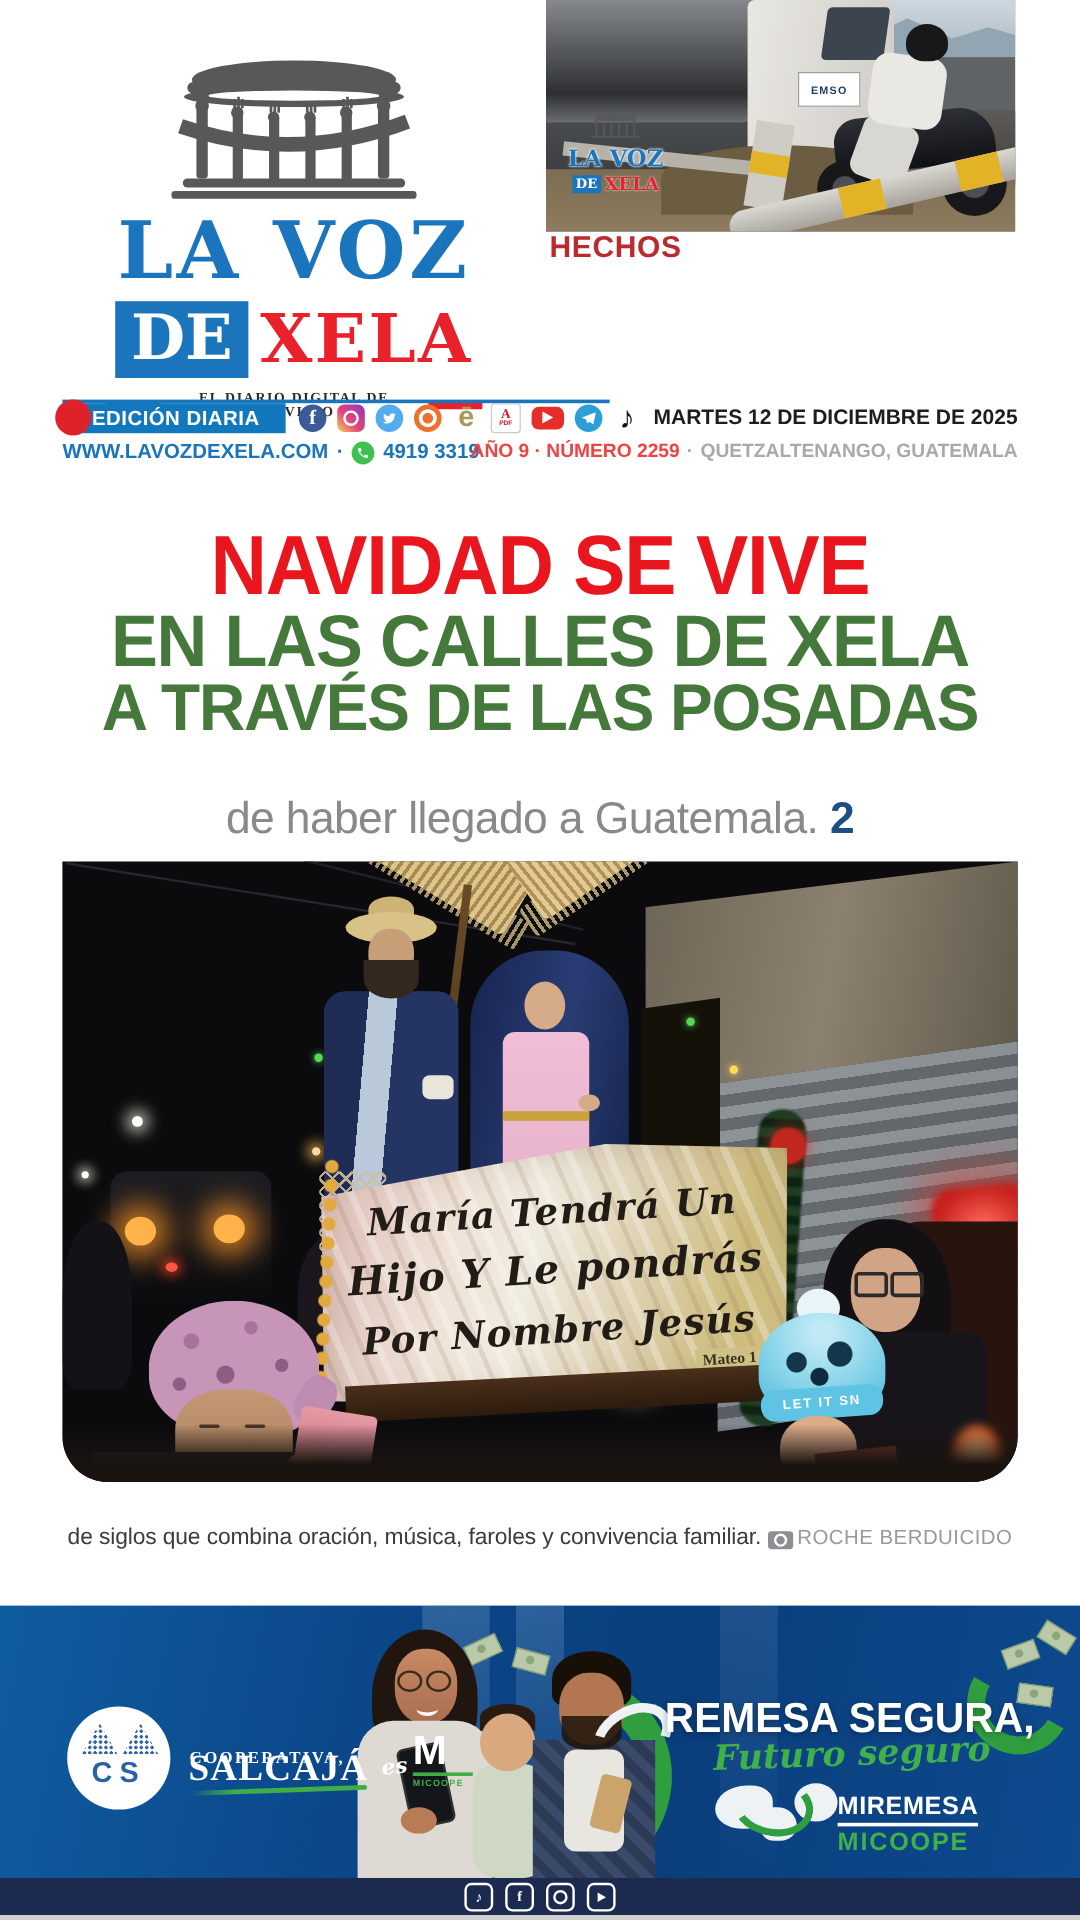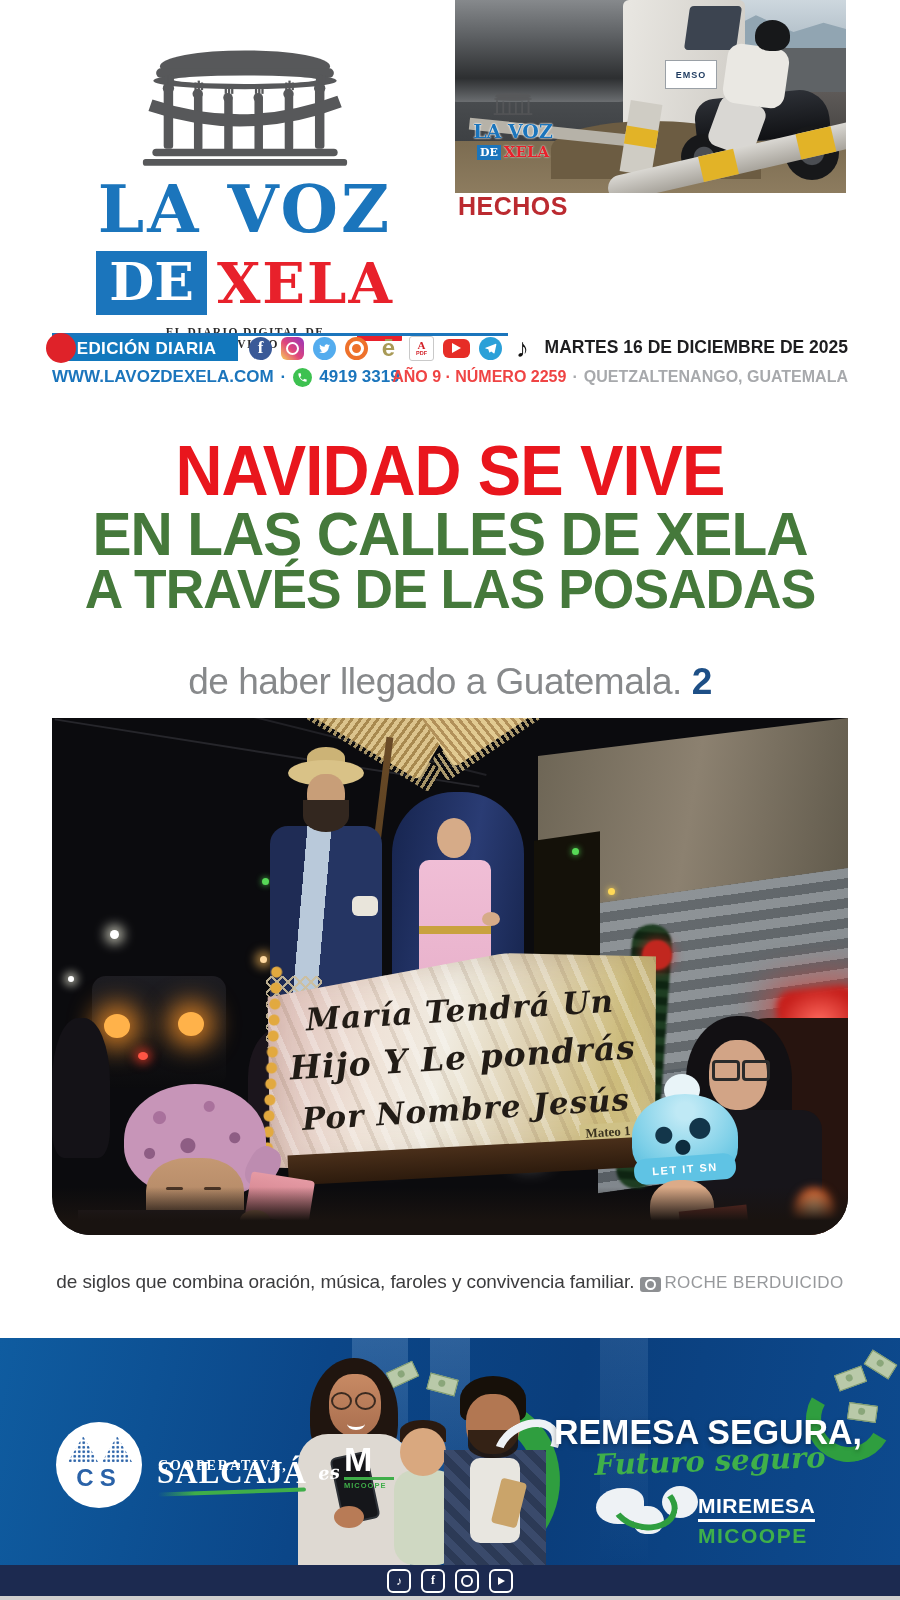"MARTES 16 DE DICIEMBRE DE" div.date-txt { text: 16 -> 12 }
